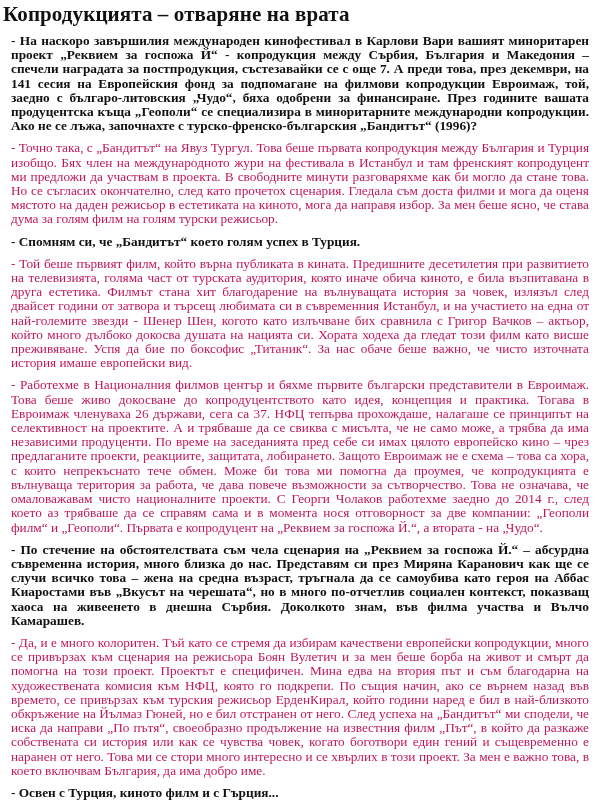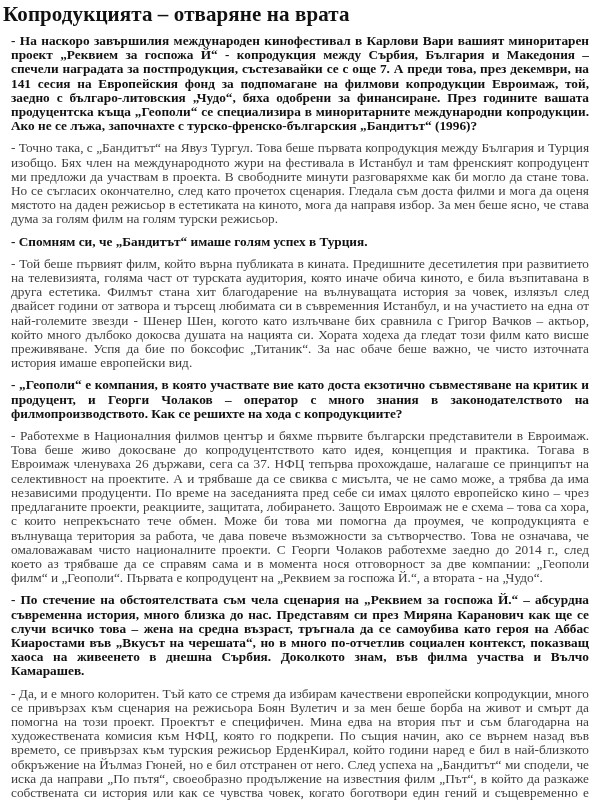"- Точно така, с „Бандитът“" .a { color: #404040 -> #be185d }
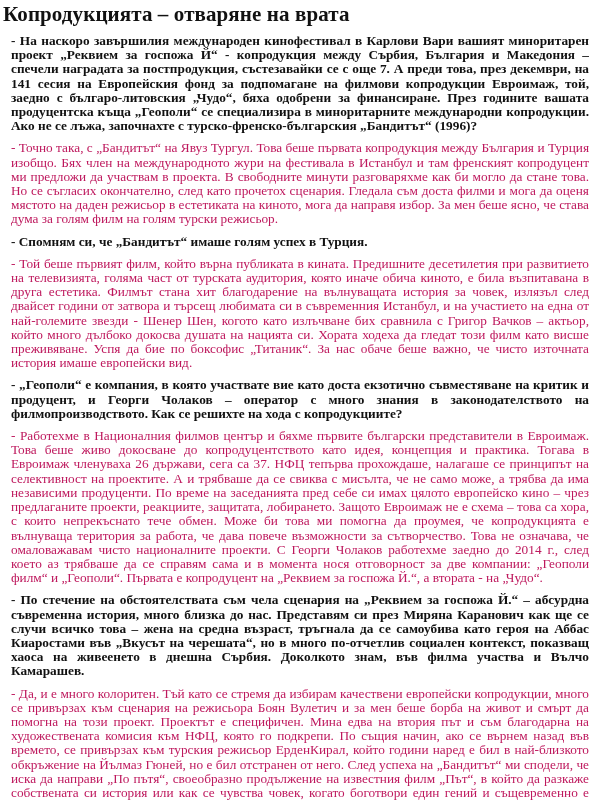"- Спомням си, че „Бандитът“" p.para { text: имаше -> което }
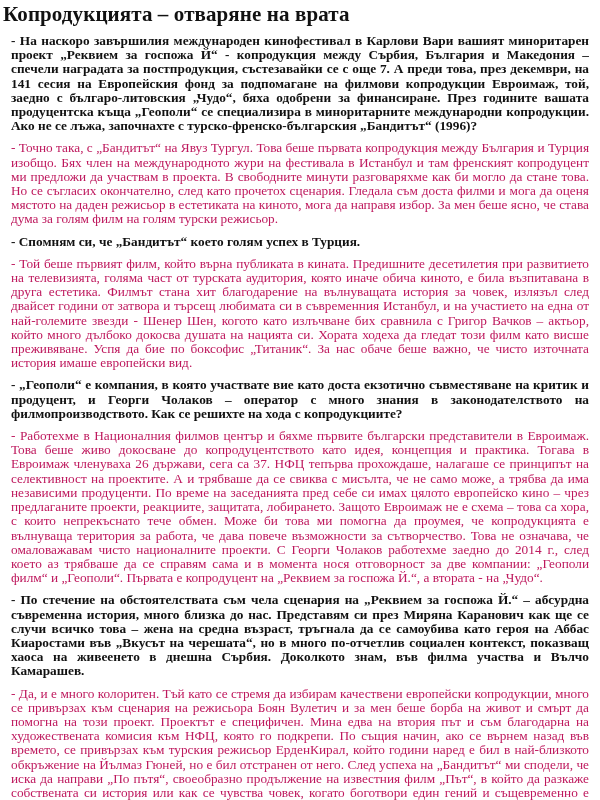"- „Геополи“ е компания, в" p.para { html: <p>- „Геополи“ е компания, в която участвате вие като доста екзотично съвместяване на критик и продуцент, и Георги Чолаков – оператор с много знания в законодателството на филмопроизводството. Как се решихте на хода с копродукциите?</p> -> none }
